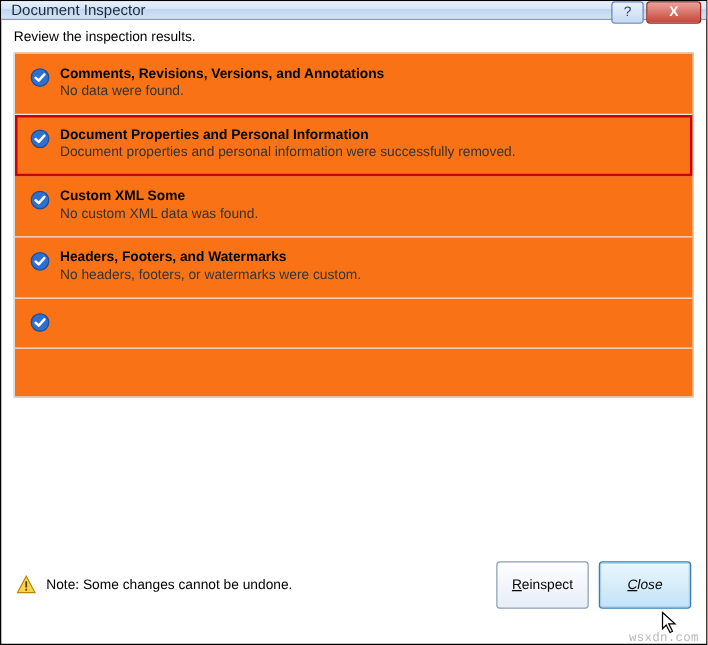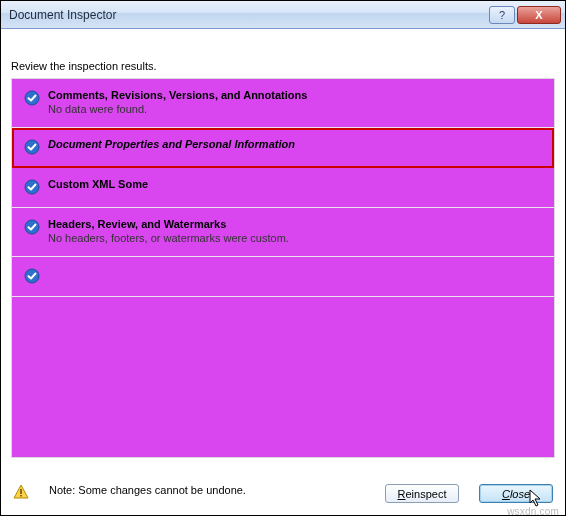"Document Inspector" .titlebar { align-items: center -> none; height: 28px -> 15px }
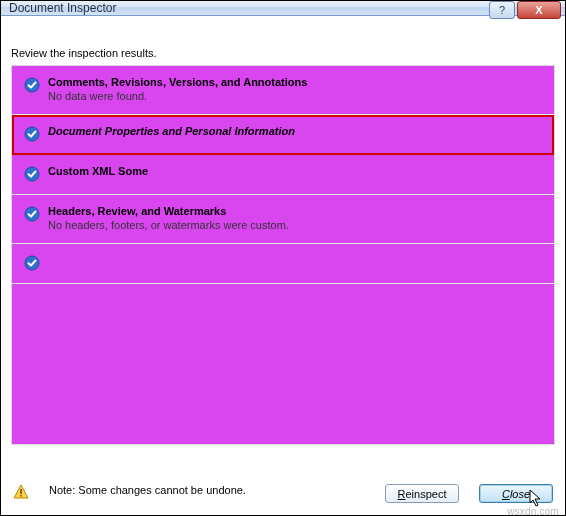"Review the inspection results." .instruction { margin-top: 23px -> none }
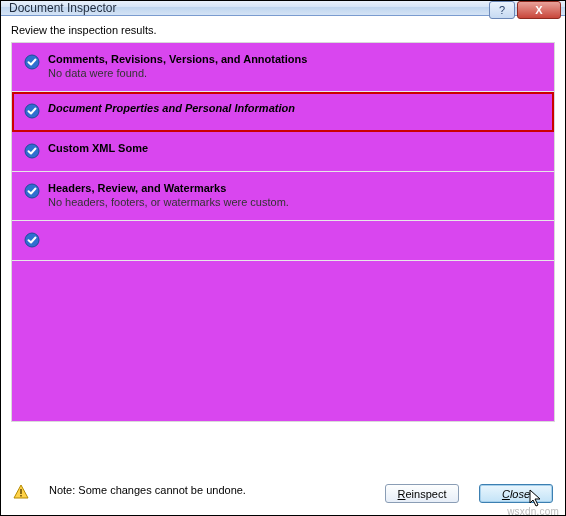"Comments, Revisions, Versions, and" .list { background: #d946ef -> #f97316; height: 380px -> 276px }
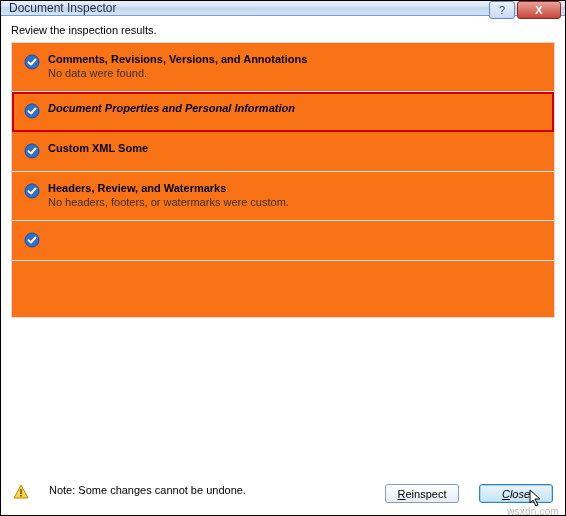"Document Properties and Personal" .item.highlight { font-style: italic -> none }
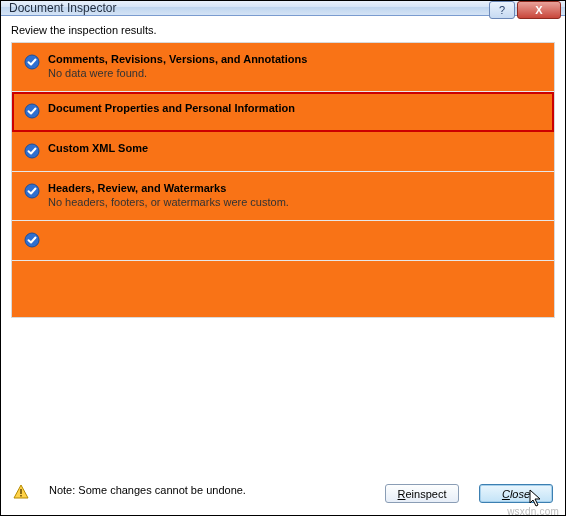"Document properties and personal information were" div.item-desc { html: none -> <div>Document properties and personal information were successfully removed.</div> }
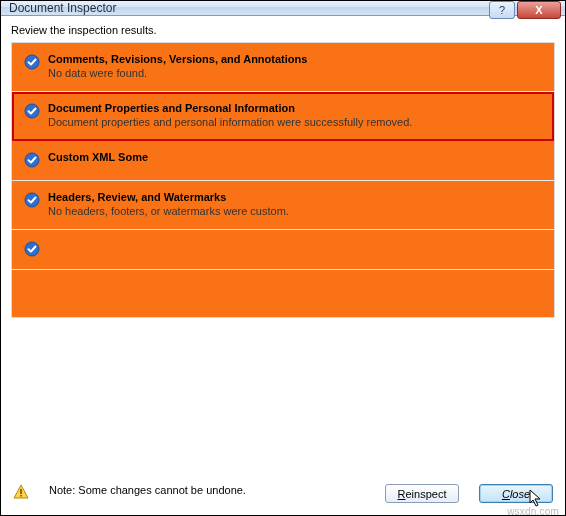"No custom XML data was" div.item-desc { html: none -> <div>No custom XML data was found.</div> }
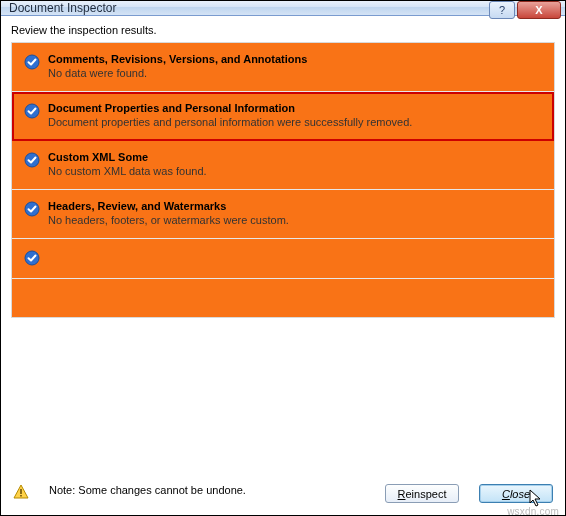"Headers, Review, and Watermarks" div.item-title { text: Review -> Footers }
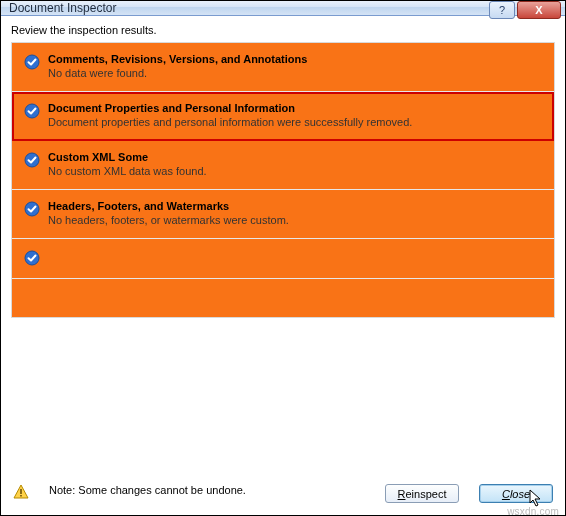"Note: Some changes cannot be" .footer { align-items: flex-start -> center; bottom: 0 -> 16px; gap: 20px -> 8px }
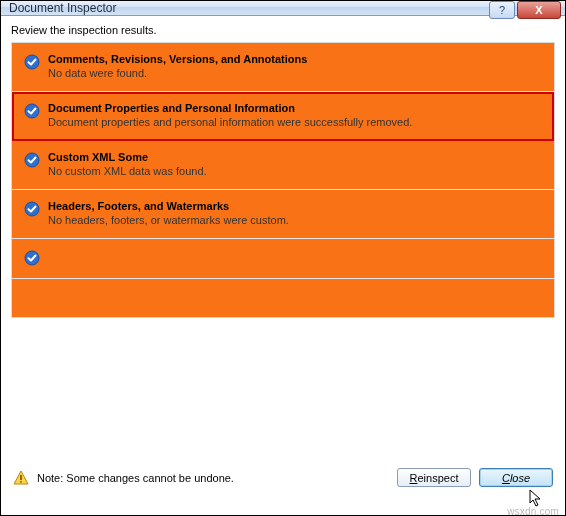"Reinspect" .btn { height: 19px -> 38px }
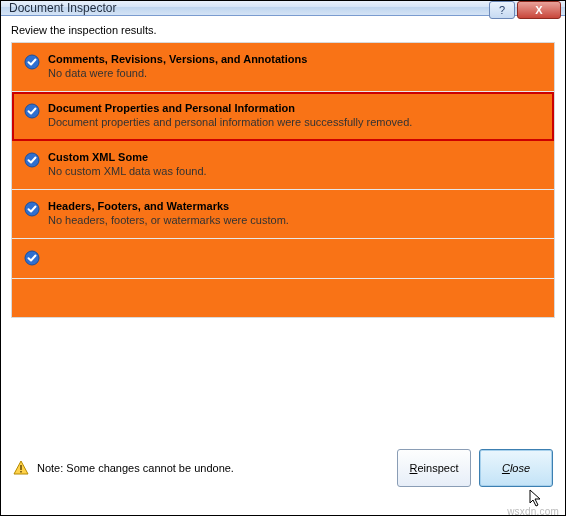"wsxdn.com" .watermark { font-family: Liberation Sans, sans-serif -> Liberation Mono, monospace }
